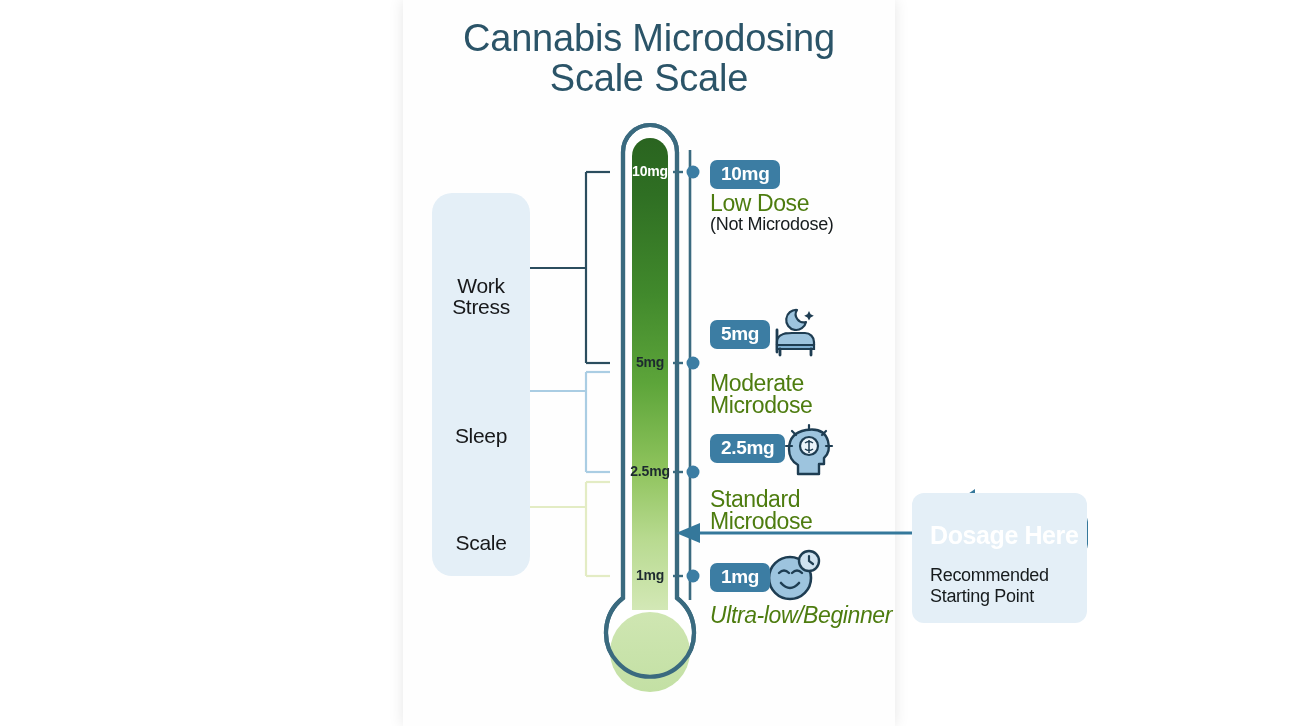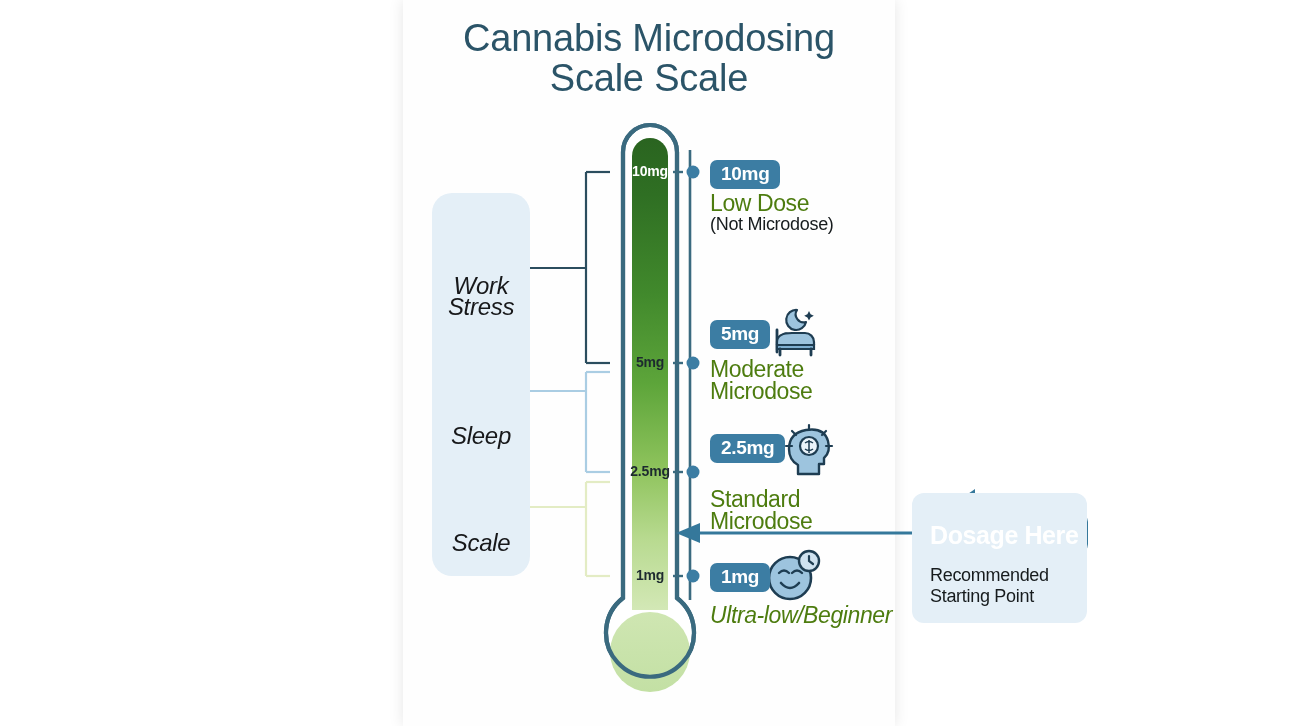"Work" .catLabel { font-size: 24px -> 21px; font-style: italic -> none }
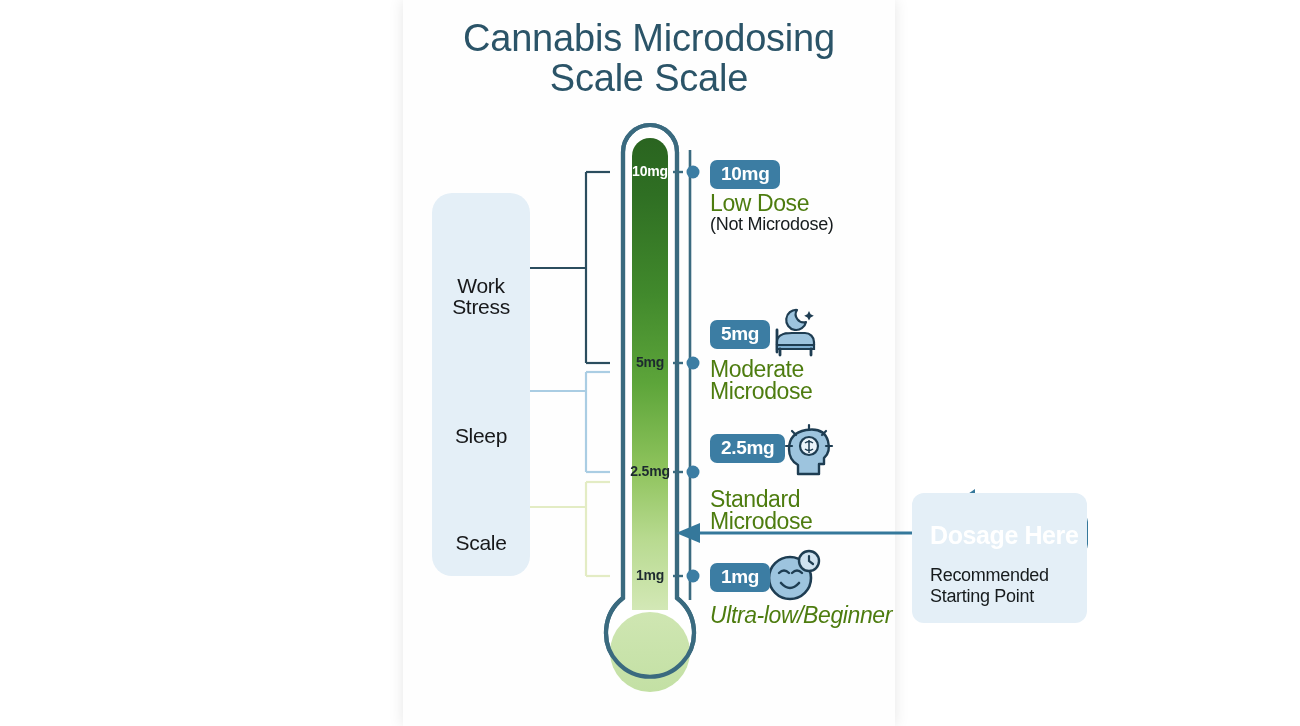"Moderate" div.doseName { margin-top: 8px -> 22px }
